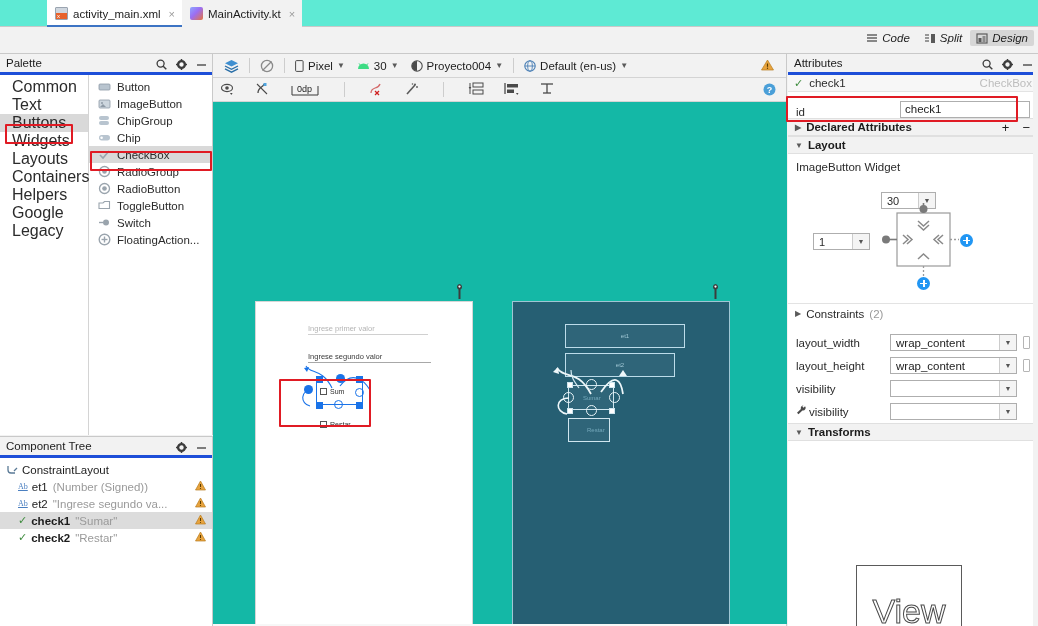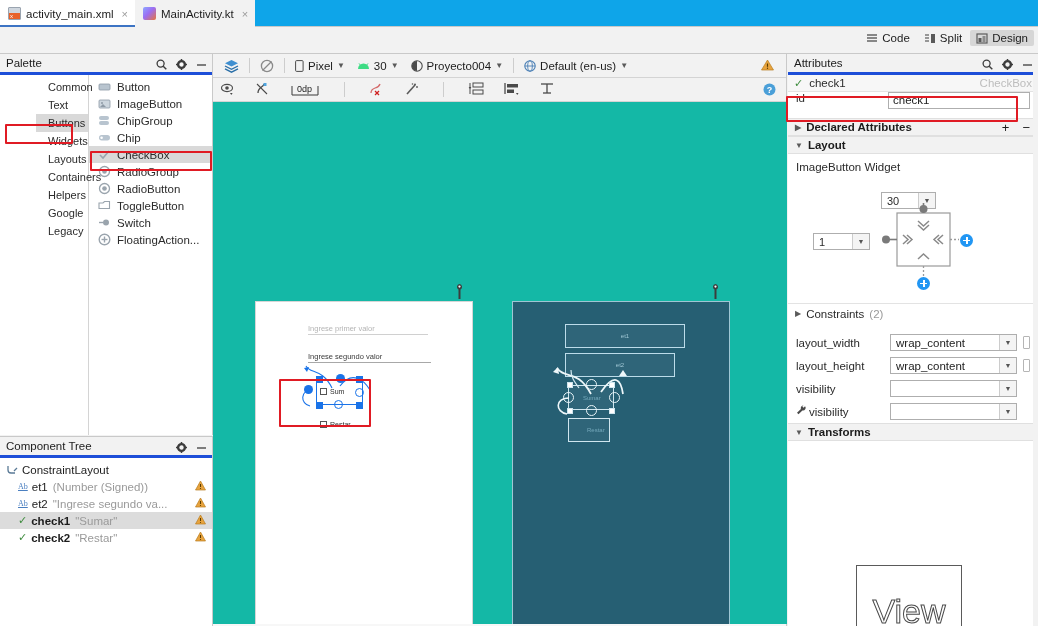"activity_main.xml" .tabbar { background: #0ea5e9 -> #5eead4; padding-left: none -> 47px }
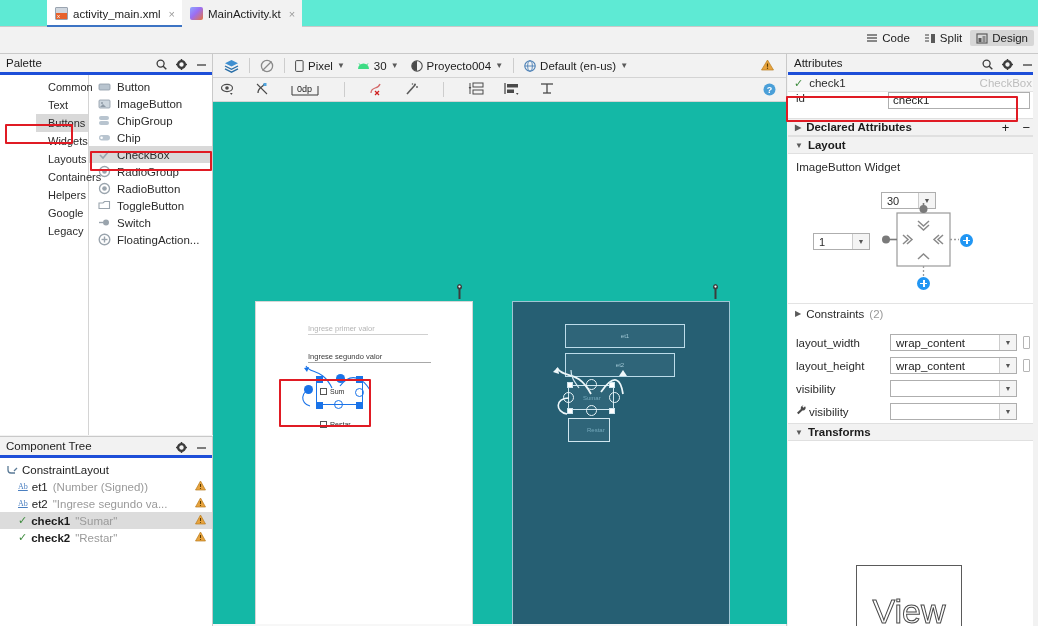"Code" .mode { font-style: none -> italic }
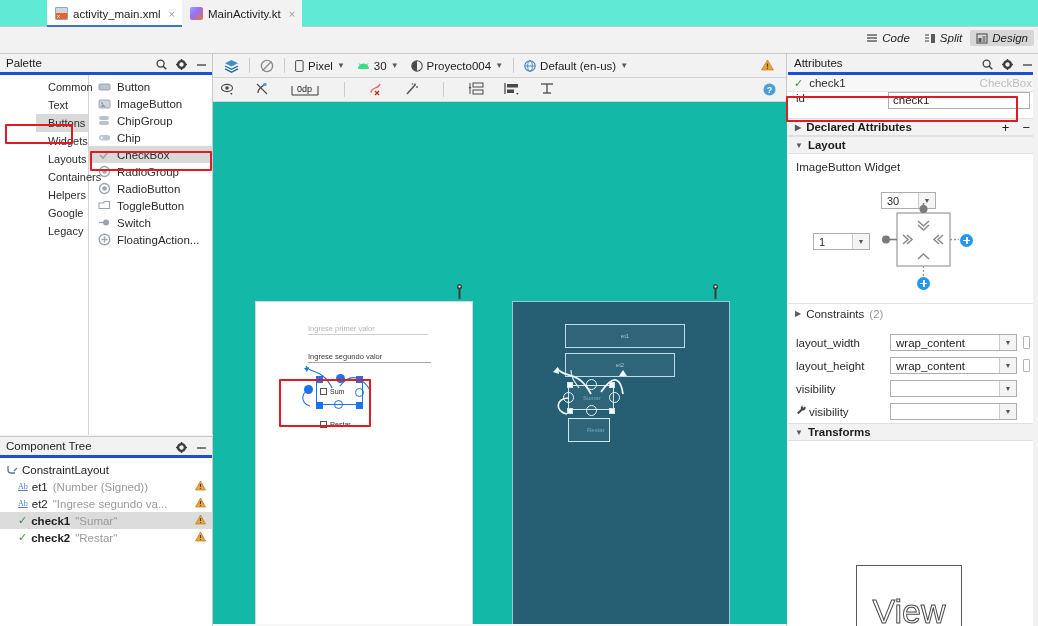"Common" .palcat { font-size: 11px -> 16px; margin-left: 36px -> none }
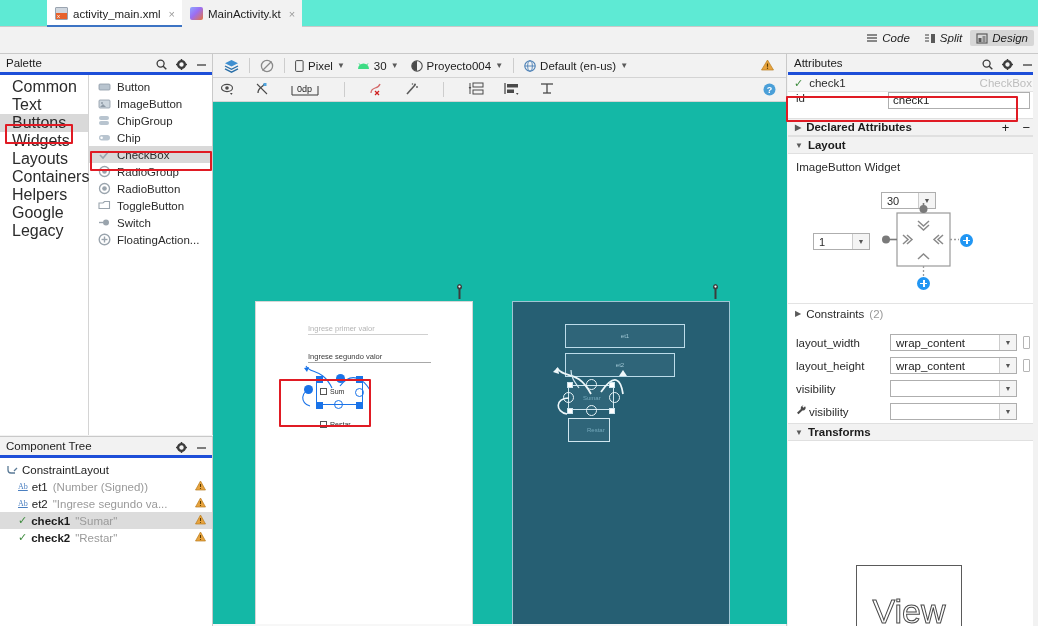"id" .idrow { align-items: flex-start -> flex-end; gap: 6px -> 18px }
